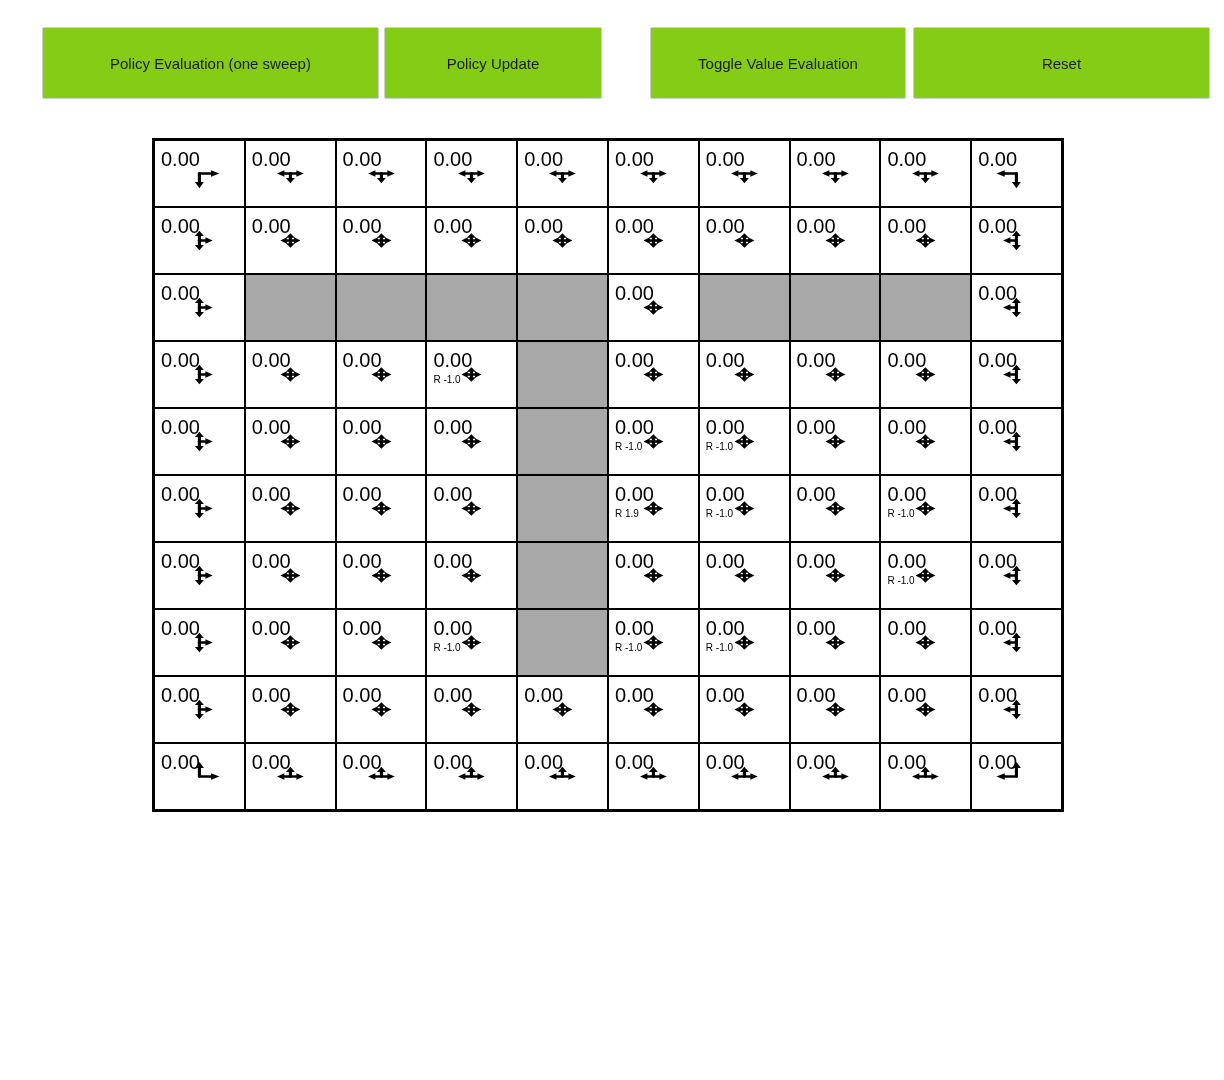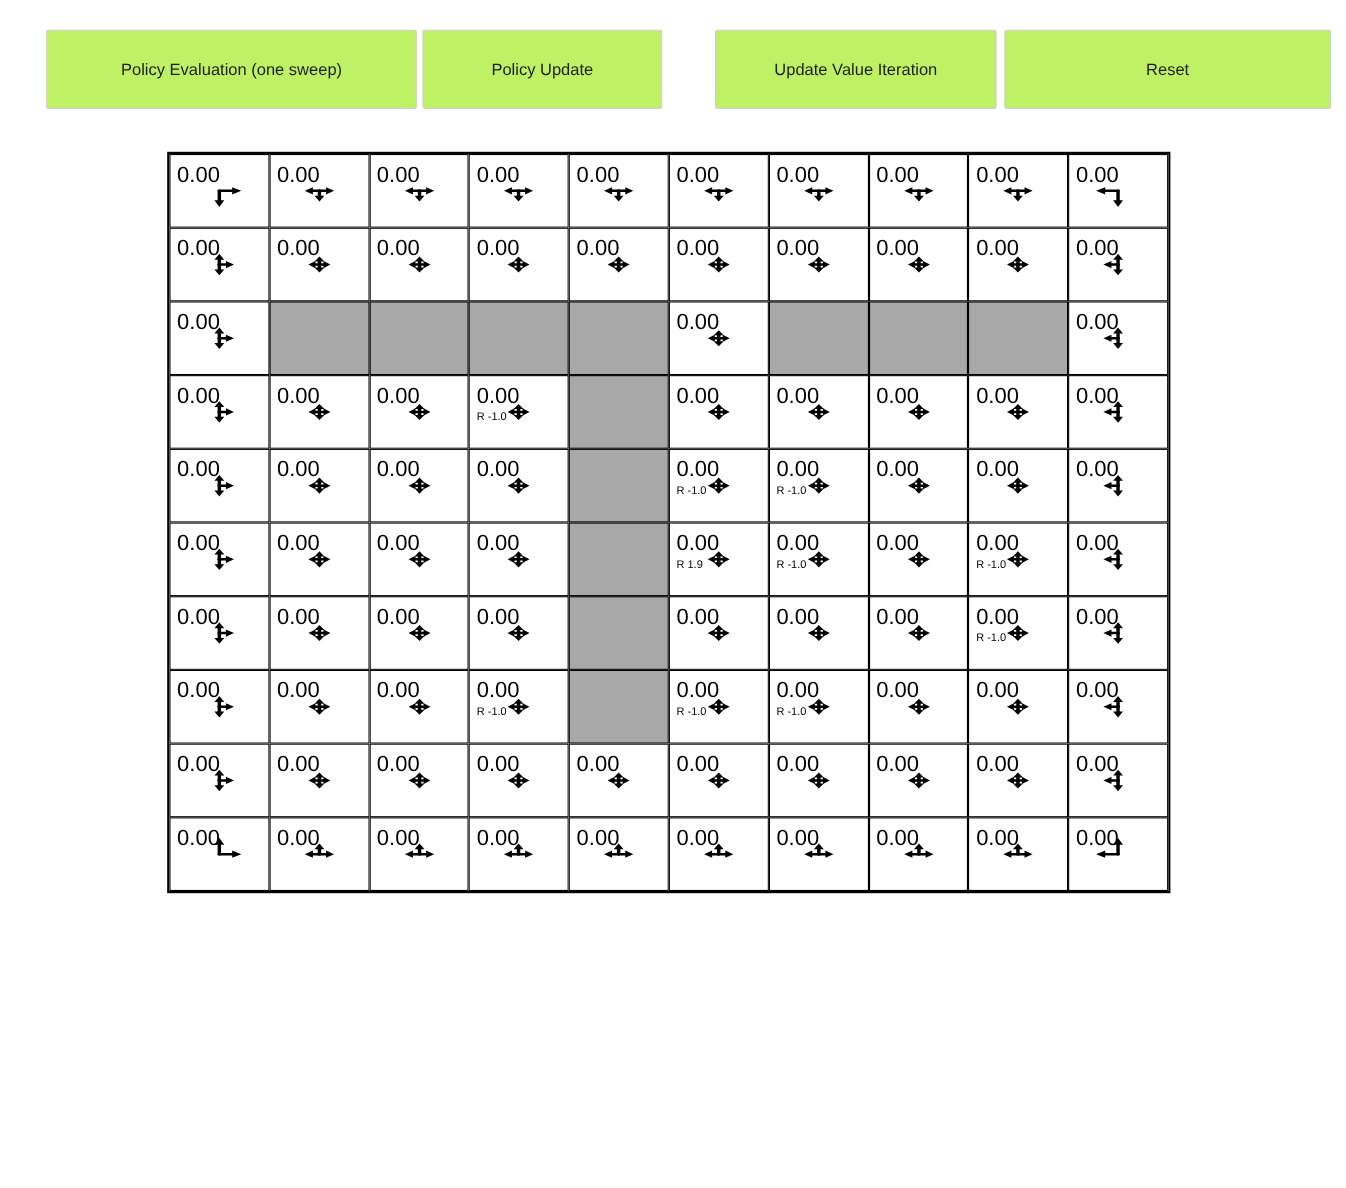"Policy Evaluation (one sweep)" .btn { background: #bef264 -> #84cc16 }
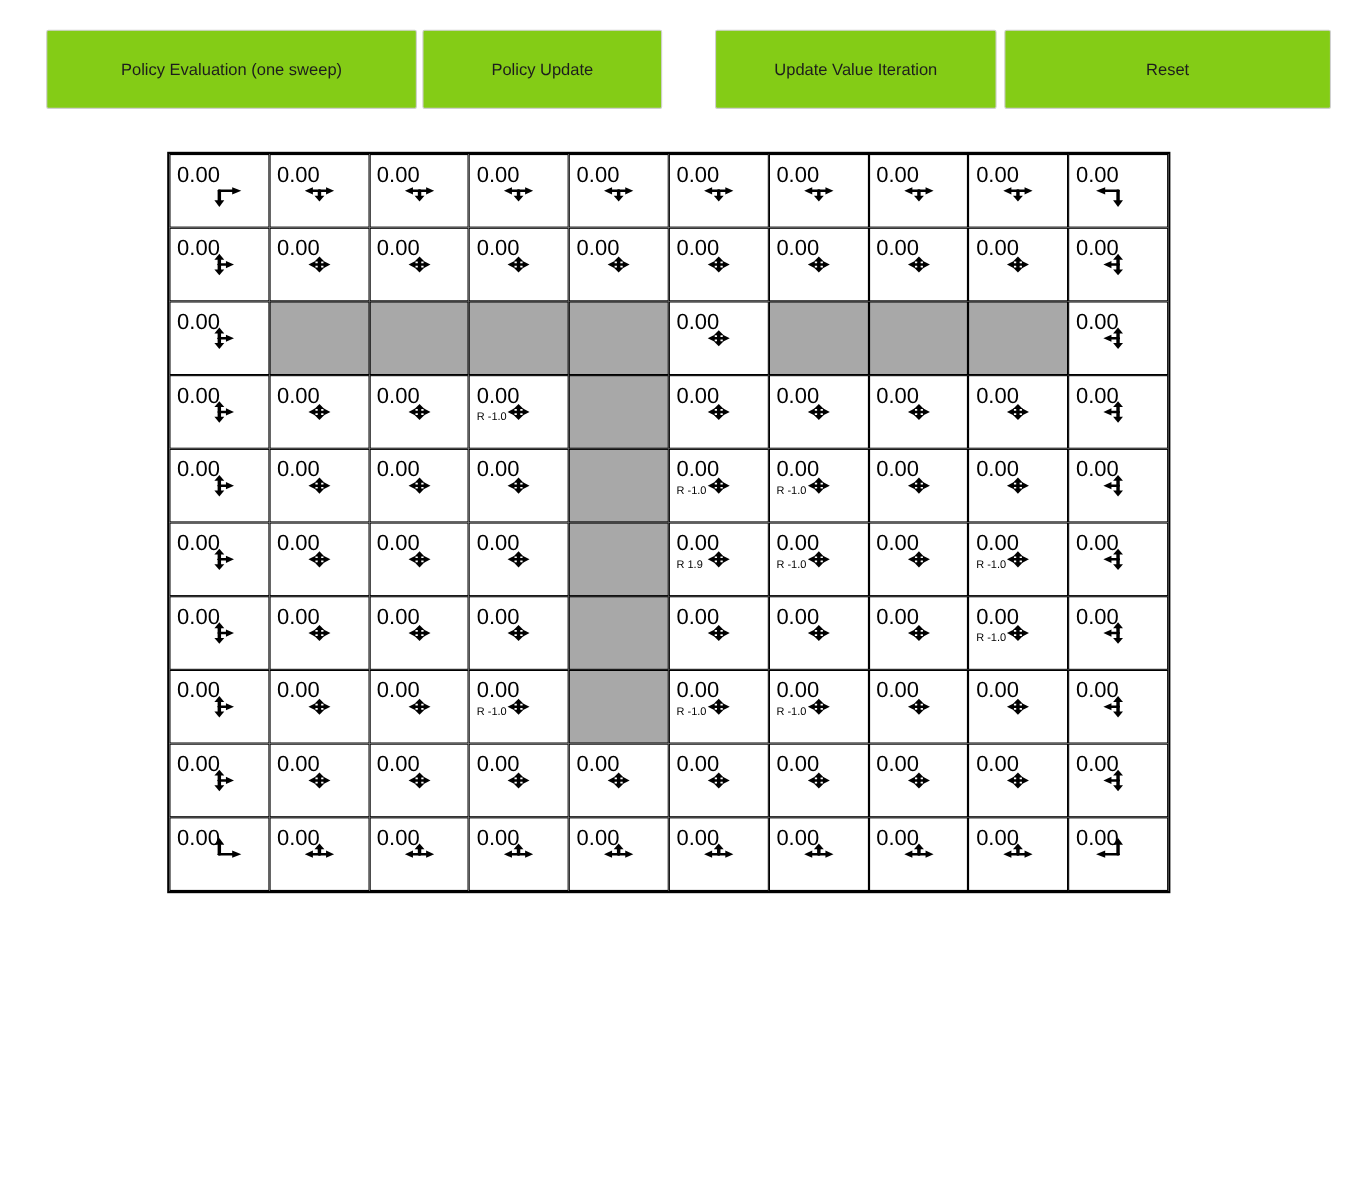"Update Value Iteration" button.btn { text: Update Value Iteration -> Toggle Value Evaluation }
